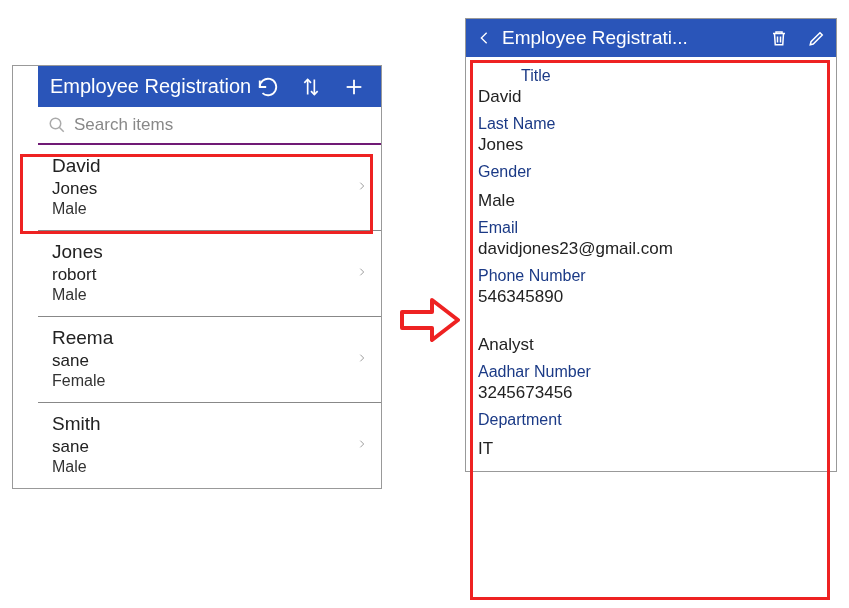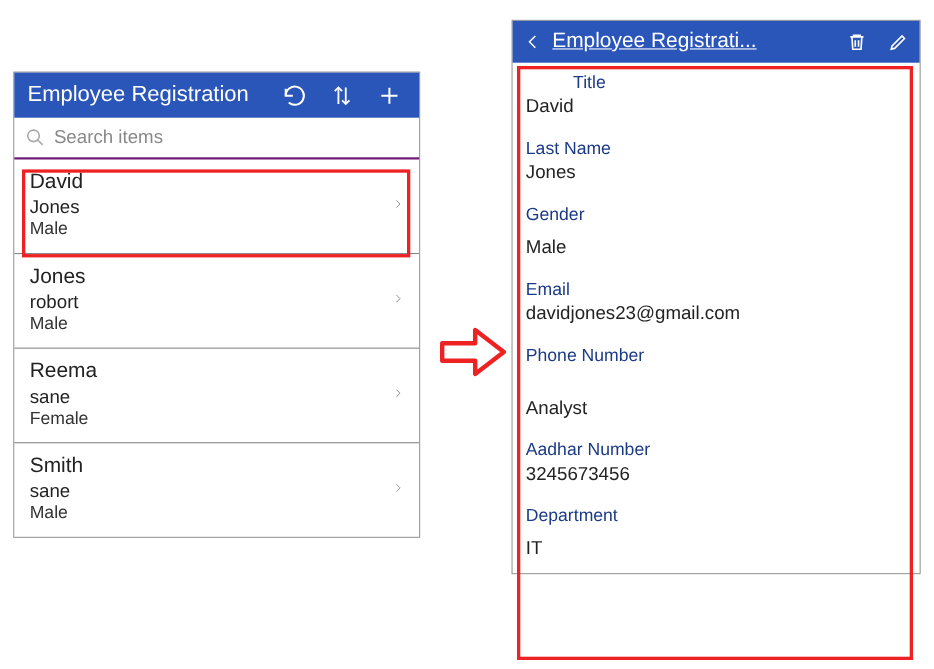"Employee Registrati..." .detail-header .dtitle { text-decoration: underline -> none }
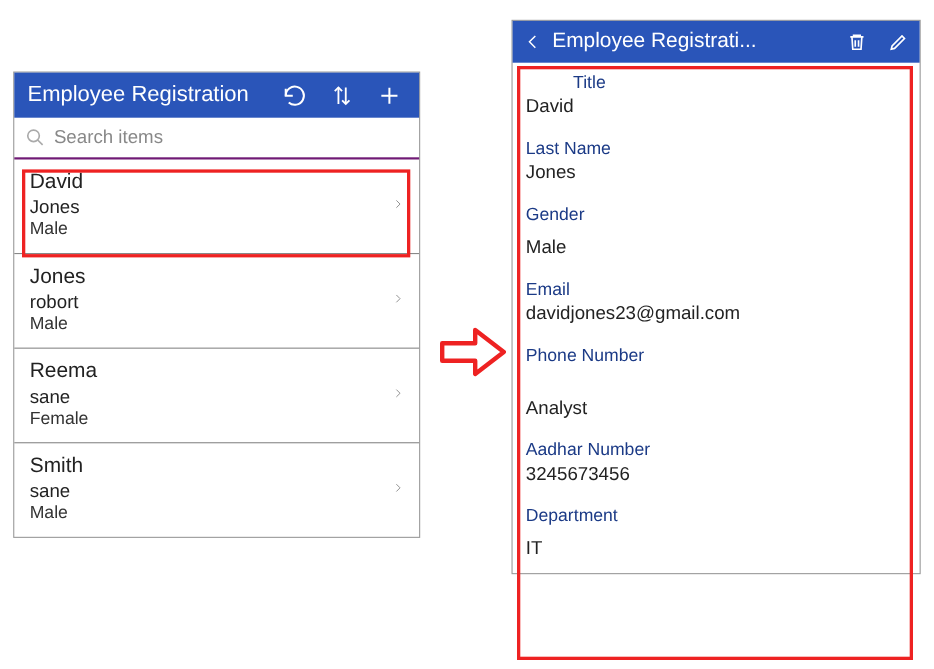"Employee Registration" .list-panel { padding-left: none -> 25px }
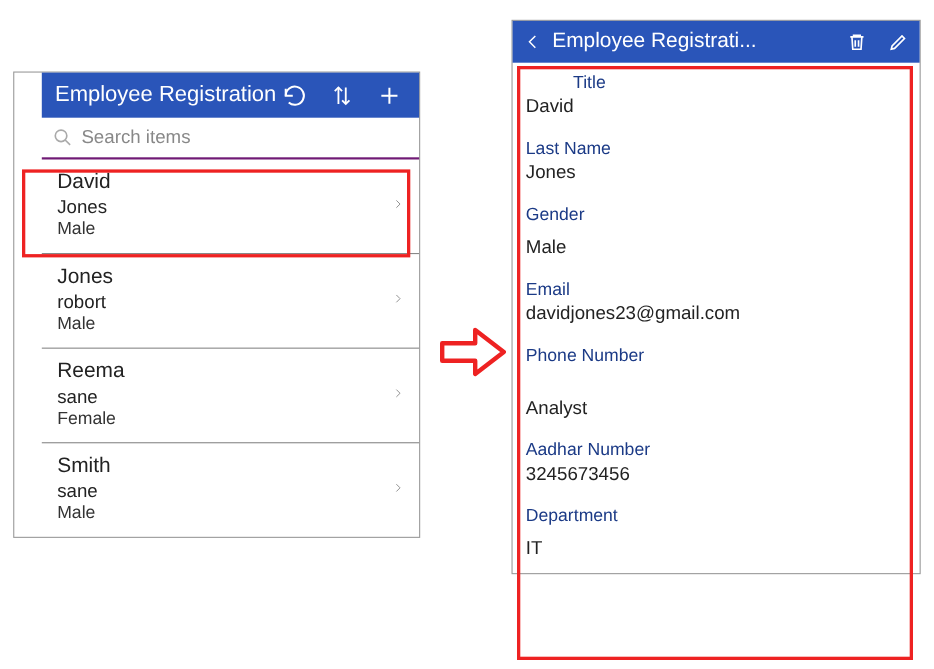"Last Name" .field-label { margin-top: 20px -> 8px }
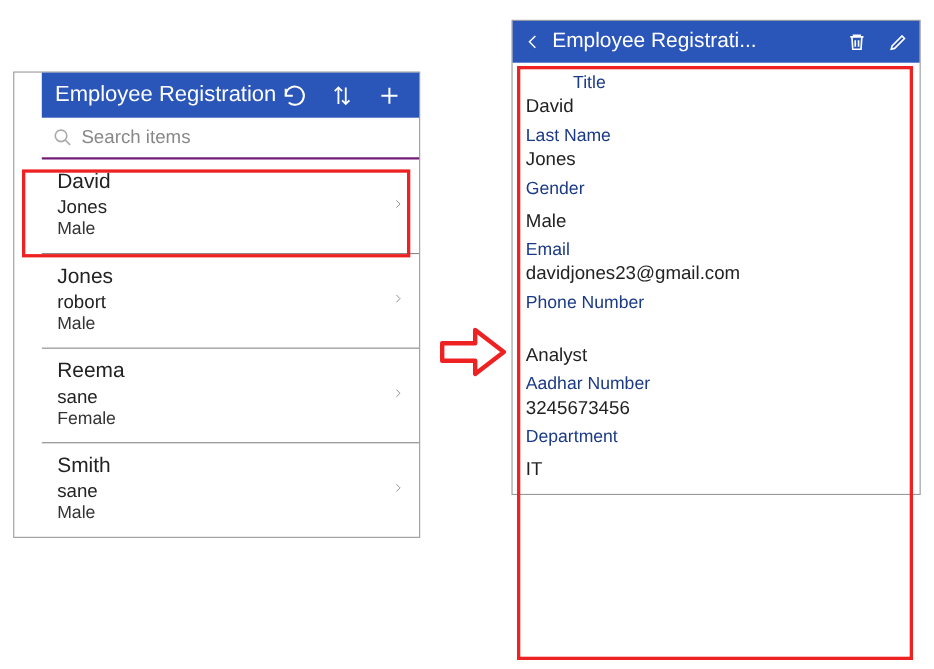"546345890" div.field-value { html: none -> <div>546345890</div> }
